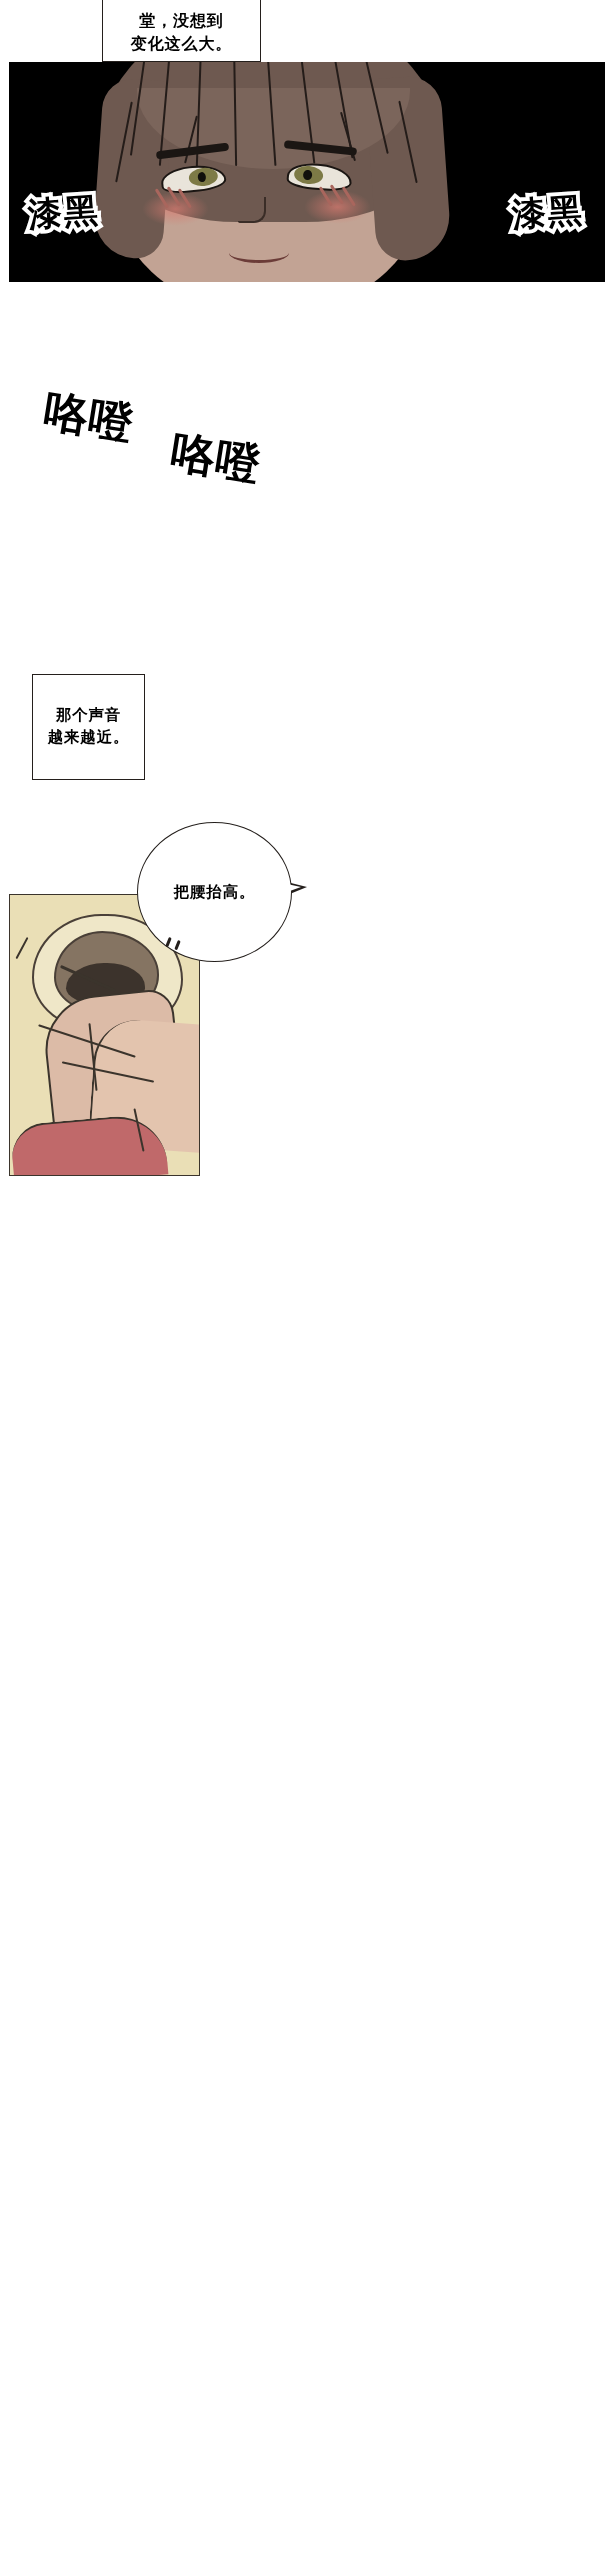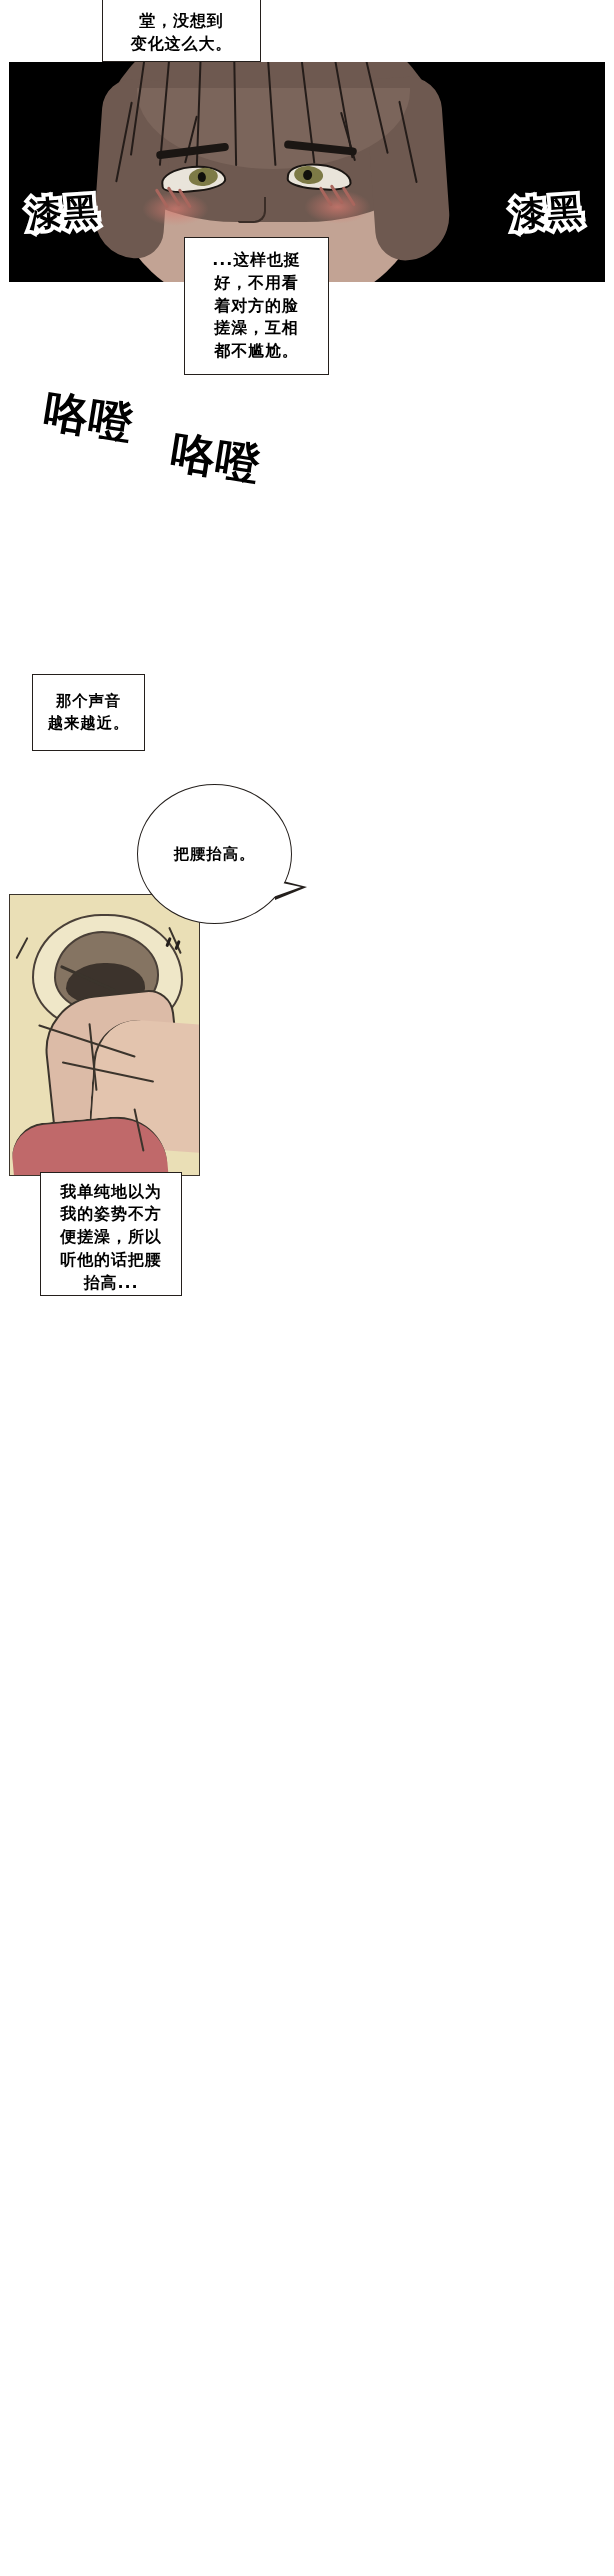"...这样也挺" div.cap { html: <div>...这样也挺 好，不用看 着对方的脸 搓澡，互相 都不尴尬。</div> -> none }
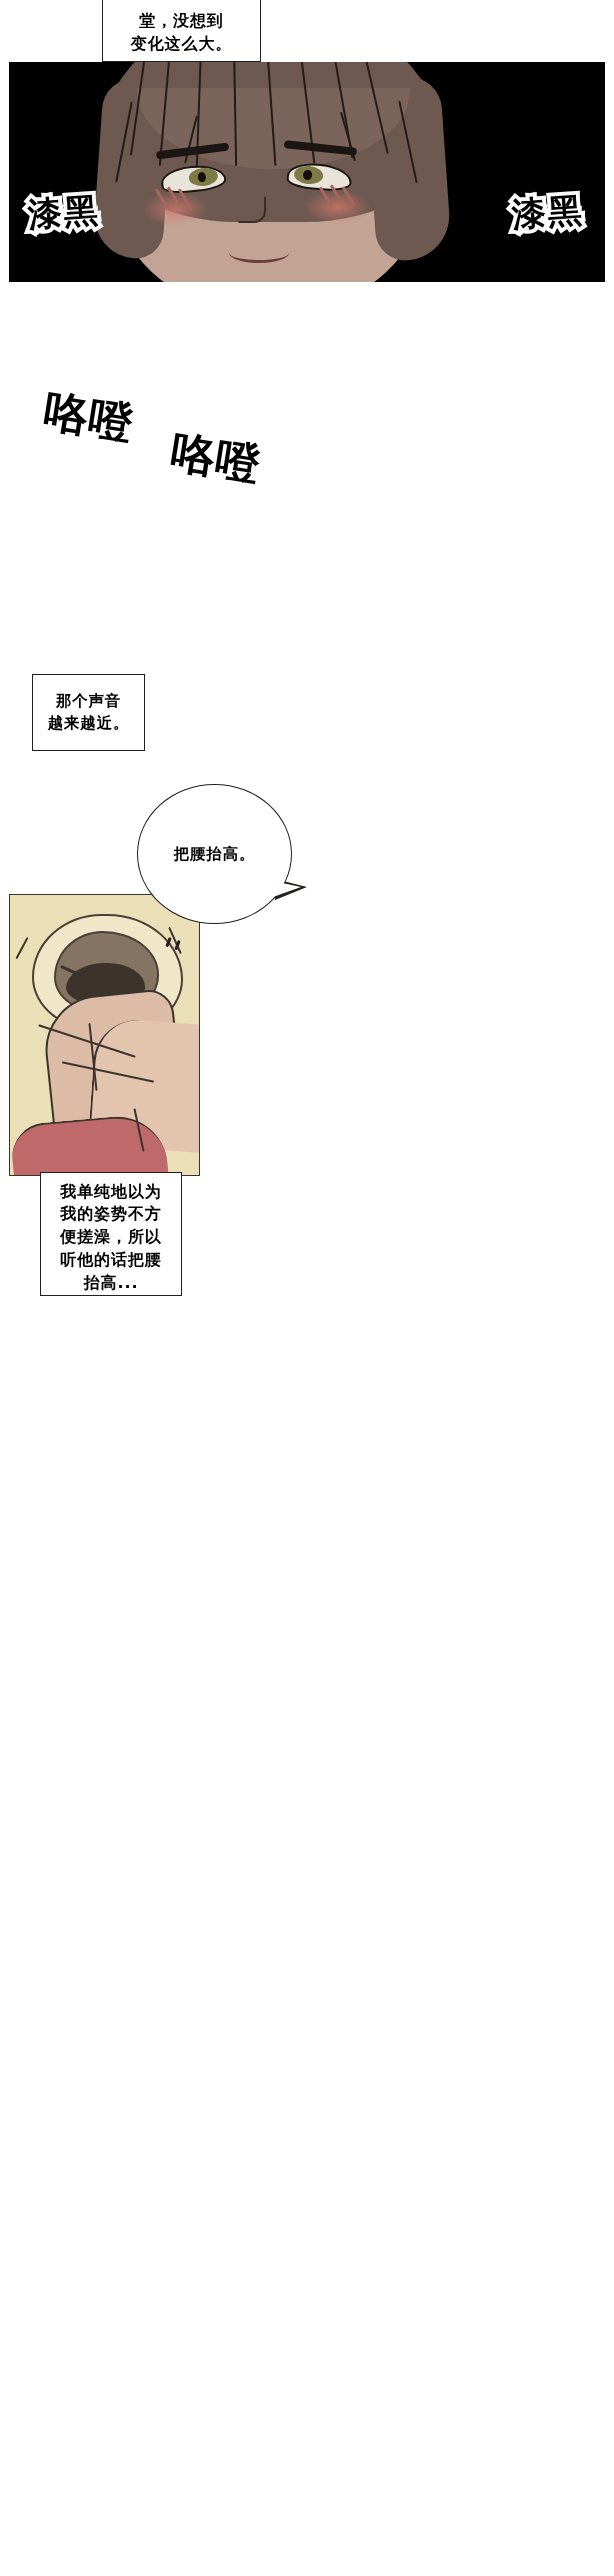"那个声音" #cap-closer { height: 77px -> 106px }
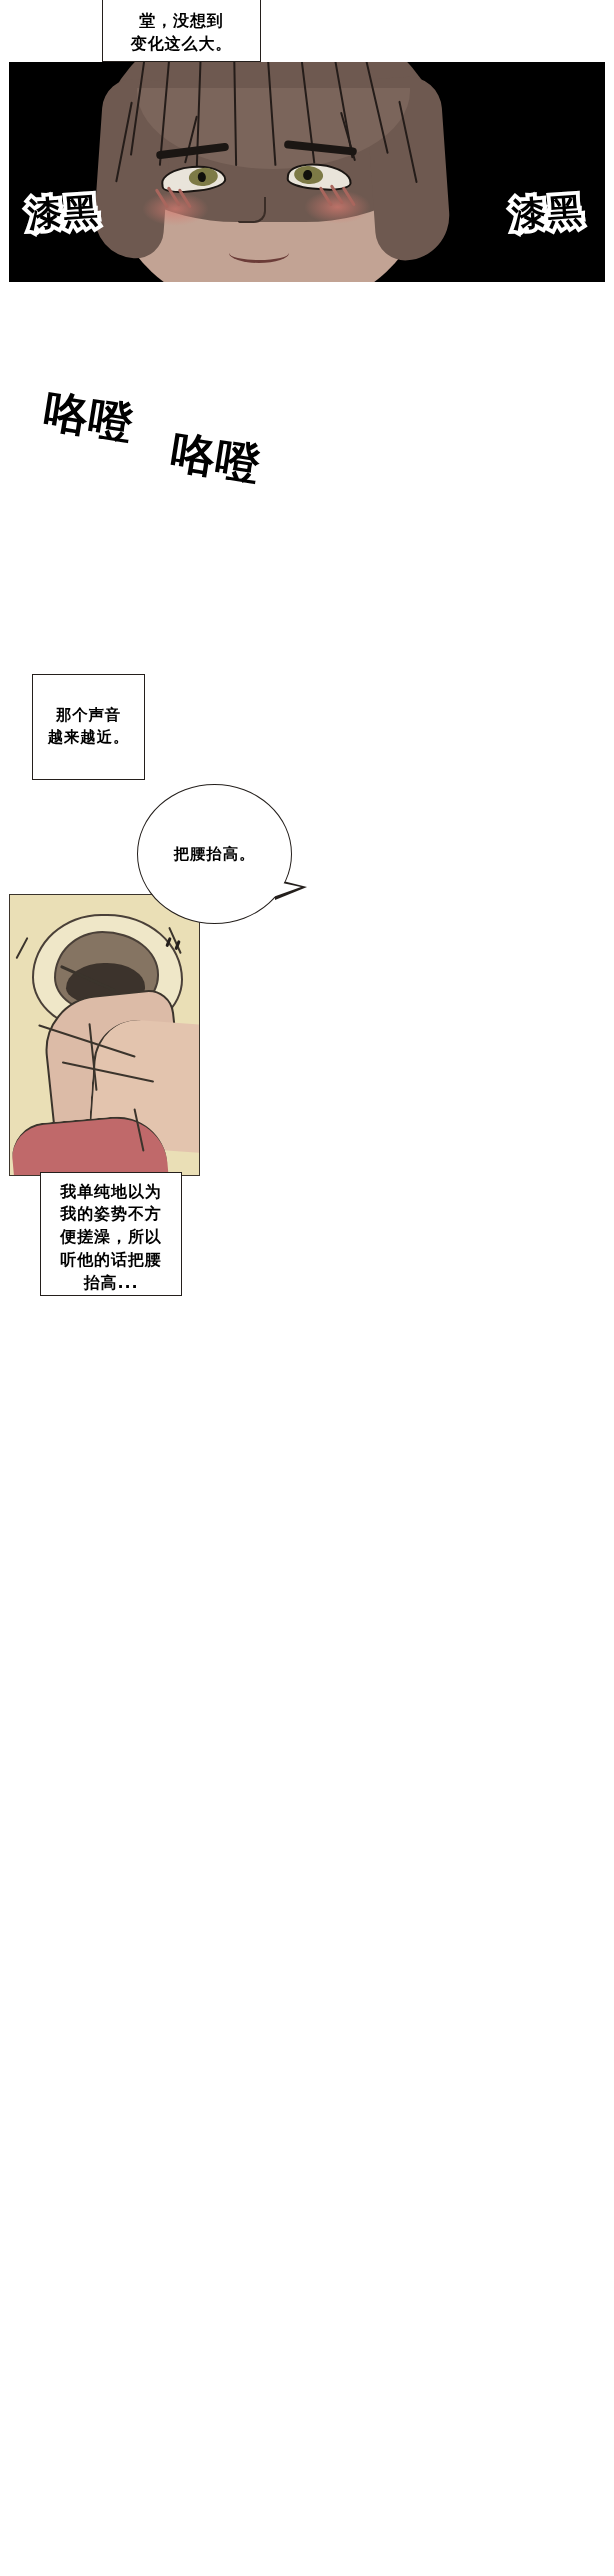"把腰抬高。" .balloon { top: 784px -> 822px }
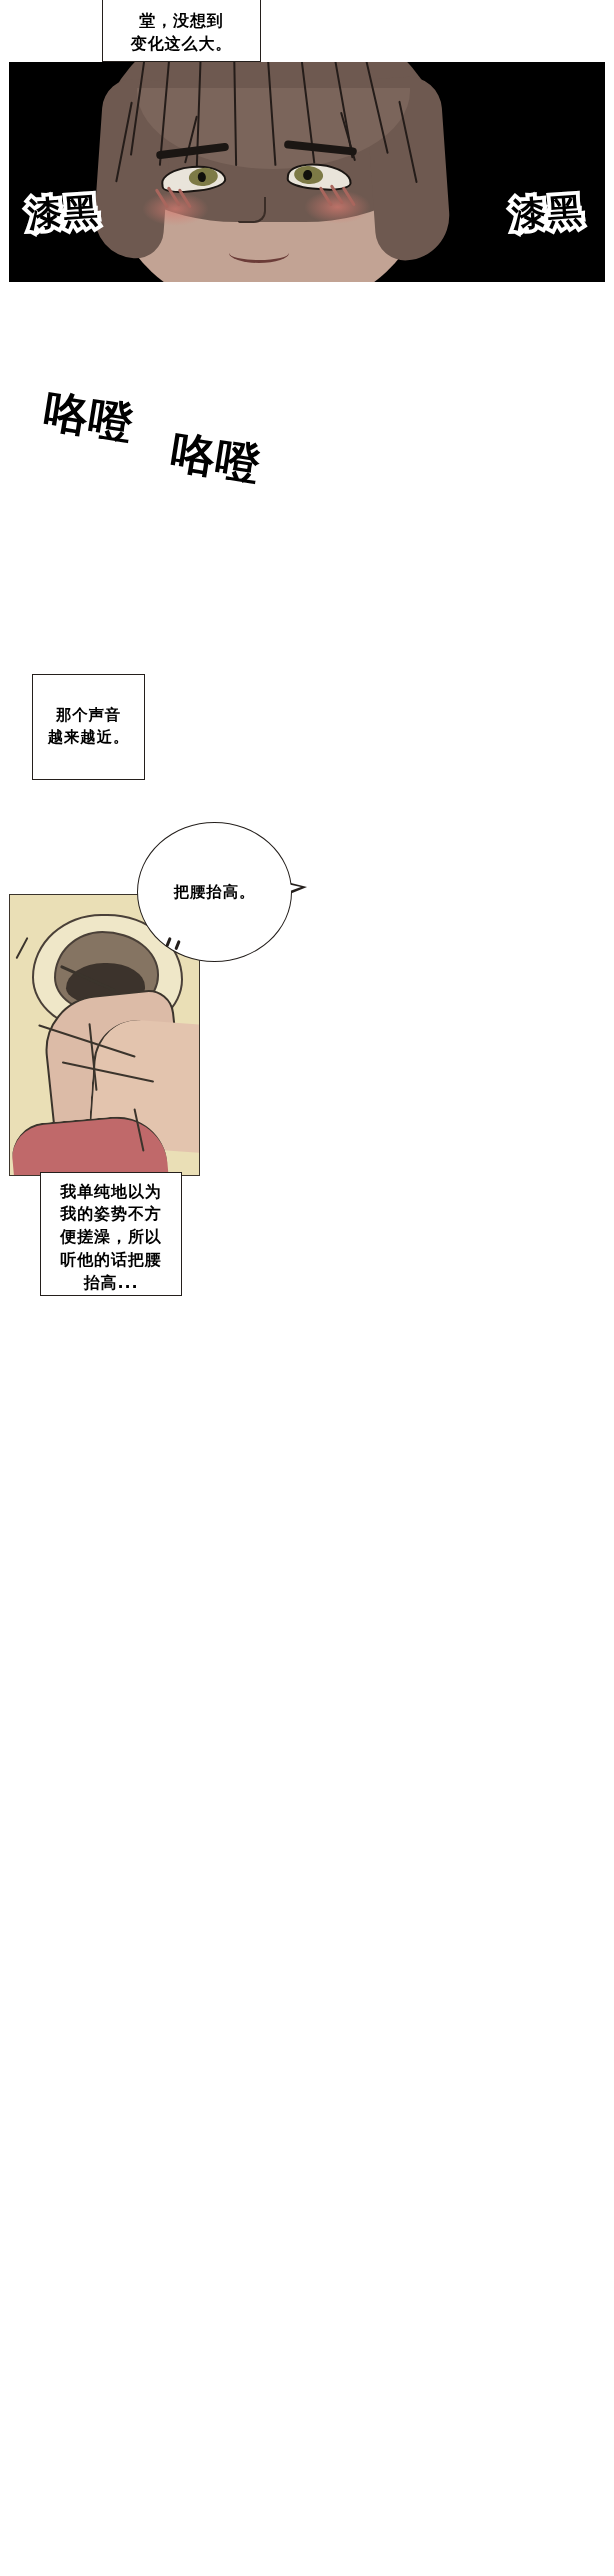"我单纯地以为" div.cap { html: <div>我单纯地以为 我的姿势不方 便搓澡，所以 听他的话把腰 抬高...</div> -> none }
